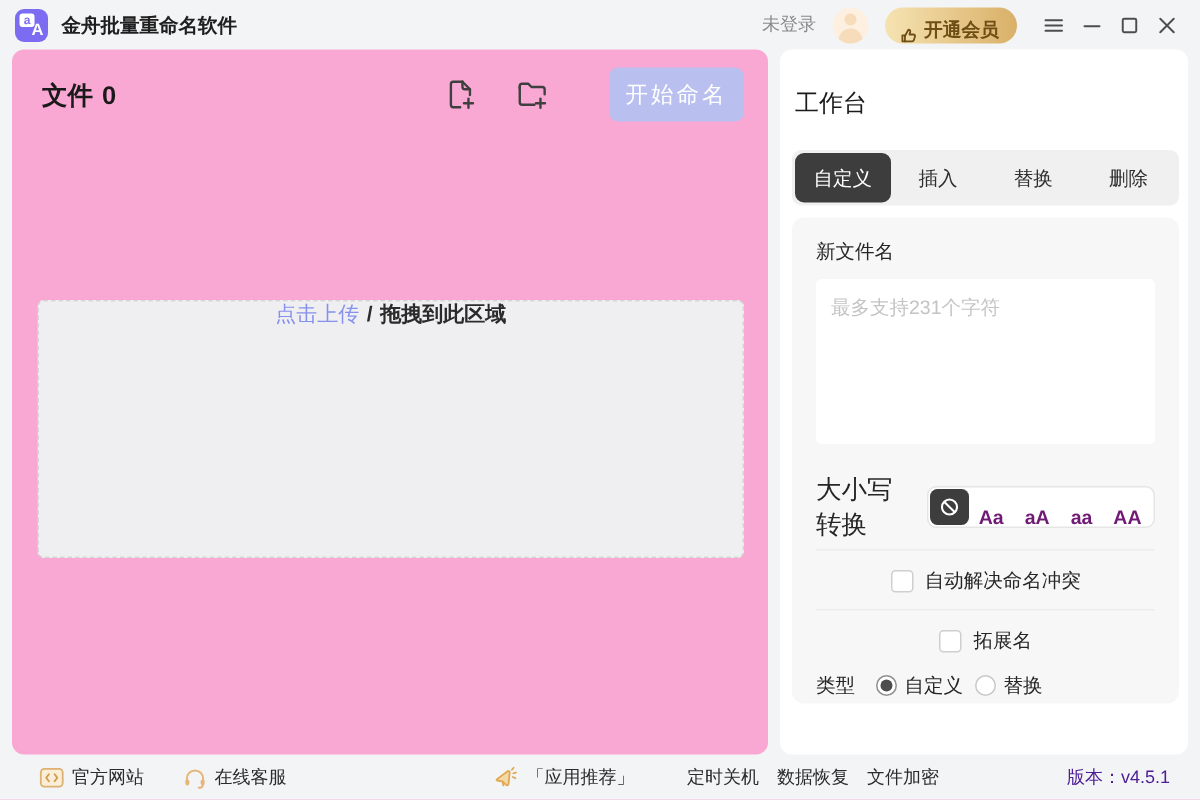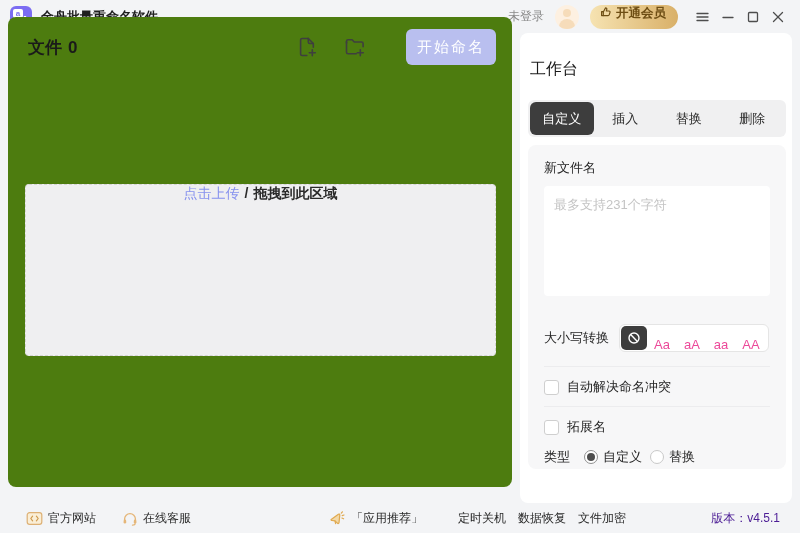"开通会员" .member-btn { align-items: flex-start -> flex-end }
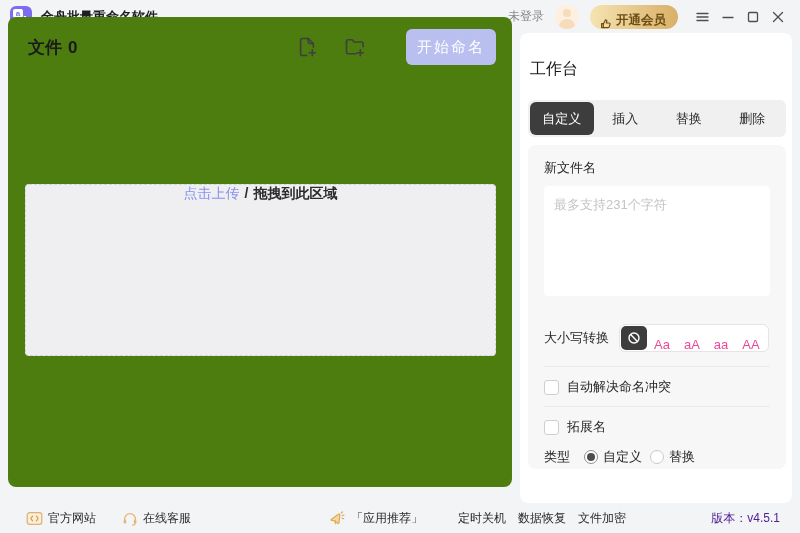"文件" .main-card { background: #4d7c0f -> #f9a8d4; top: 17px -> 33px }
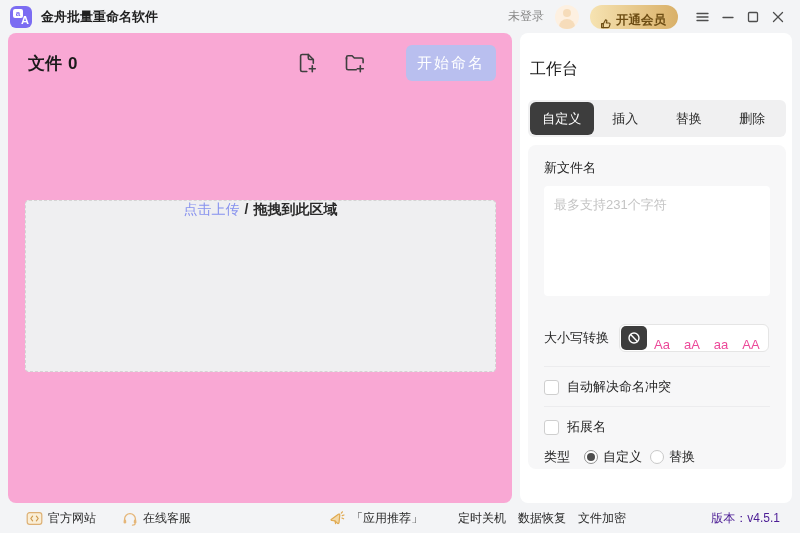"大小写转换" .case-row .fc-label2 { font-size: 13px -> 17px }
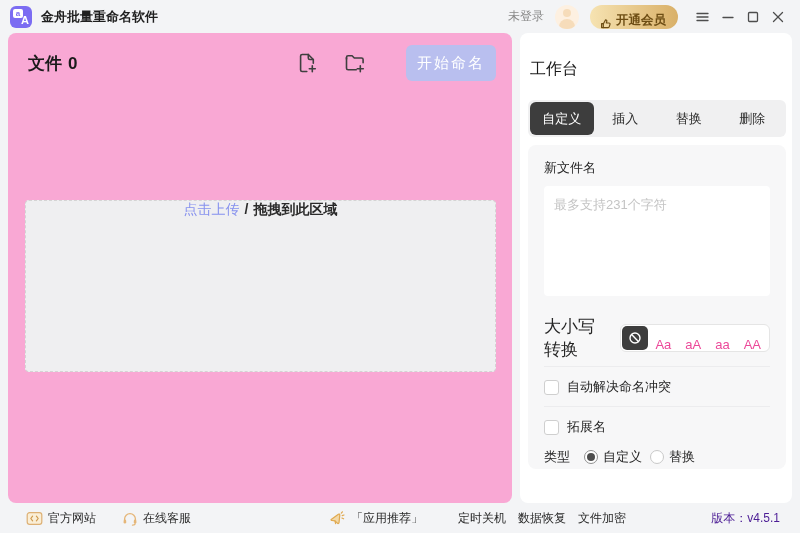"Aa" .case-opt { color: #ec4899 -> #701a75; font-weight: 400 -> 700 }
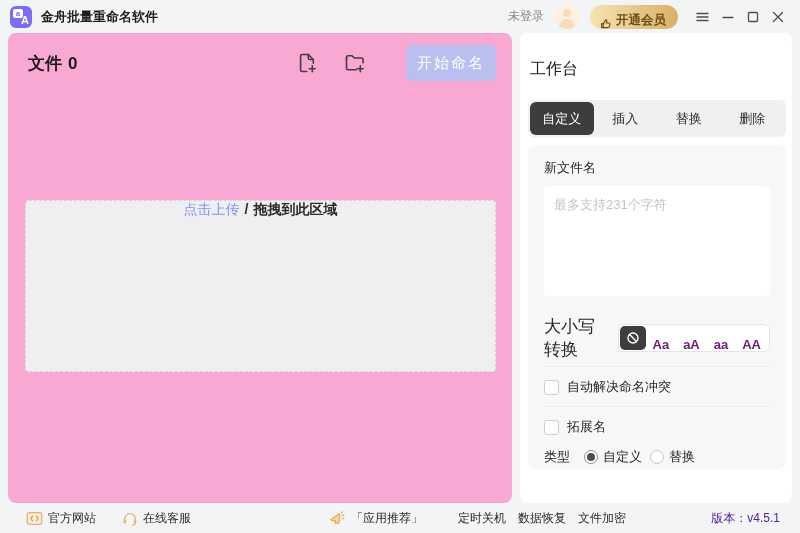"自动解决命名冲突" .check-row { justify-content: none -> center }
